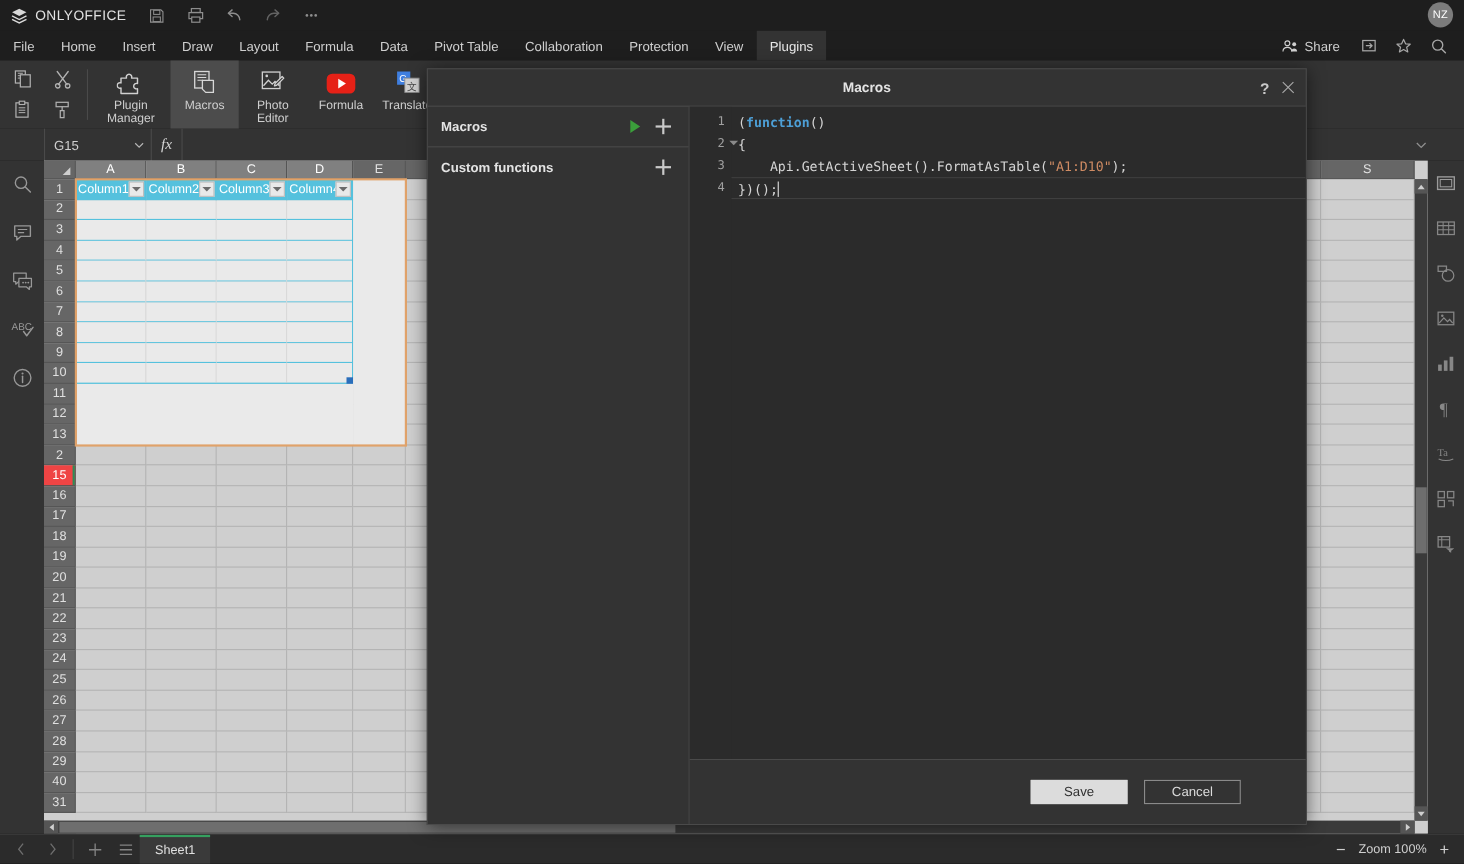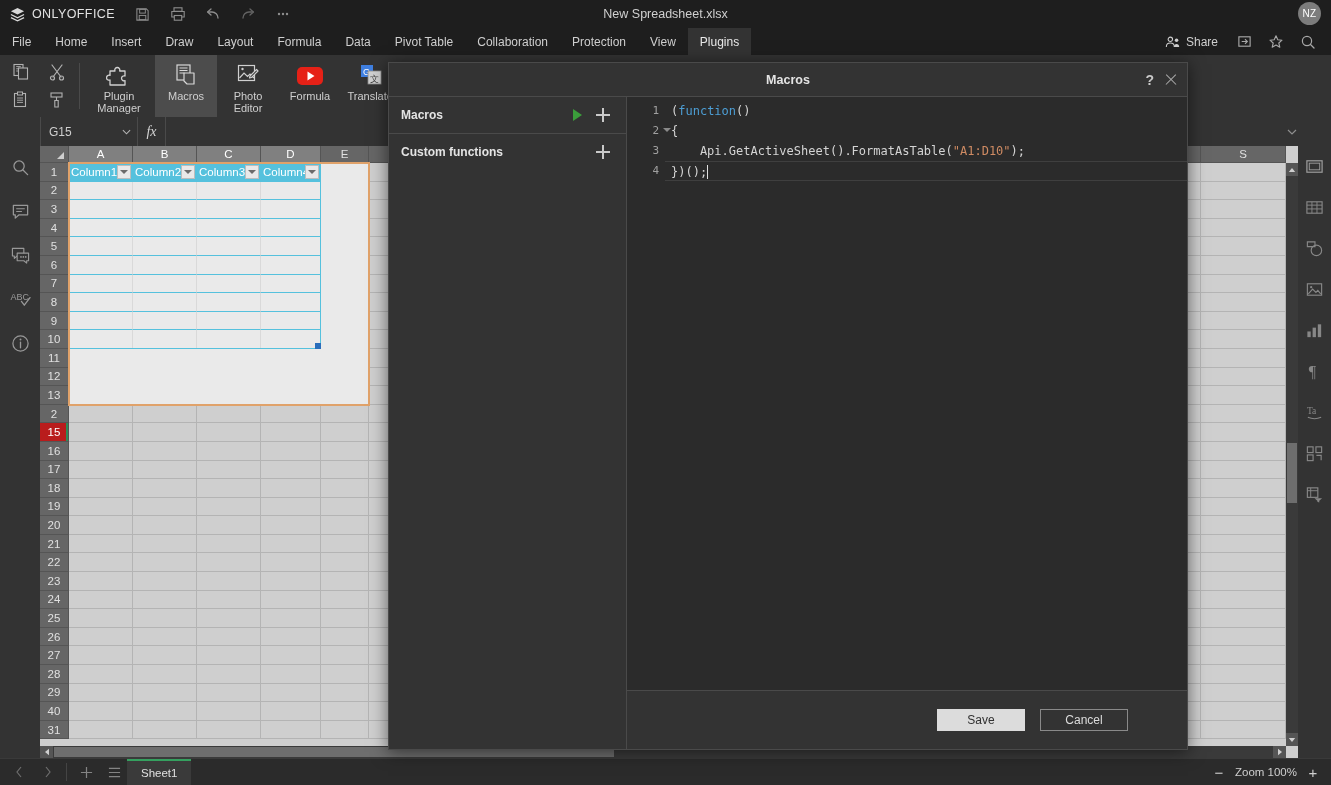"New Spreadsheet.xlsx" div.doc-title { html: <div>New Spreadsheet.xlsx</div> -> none }
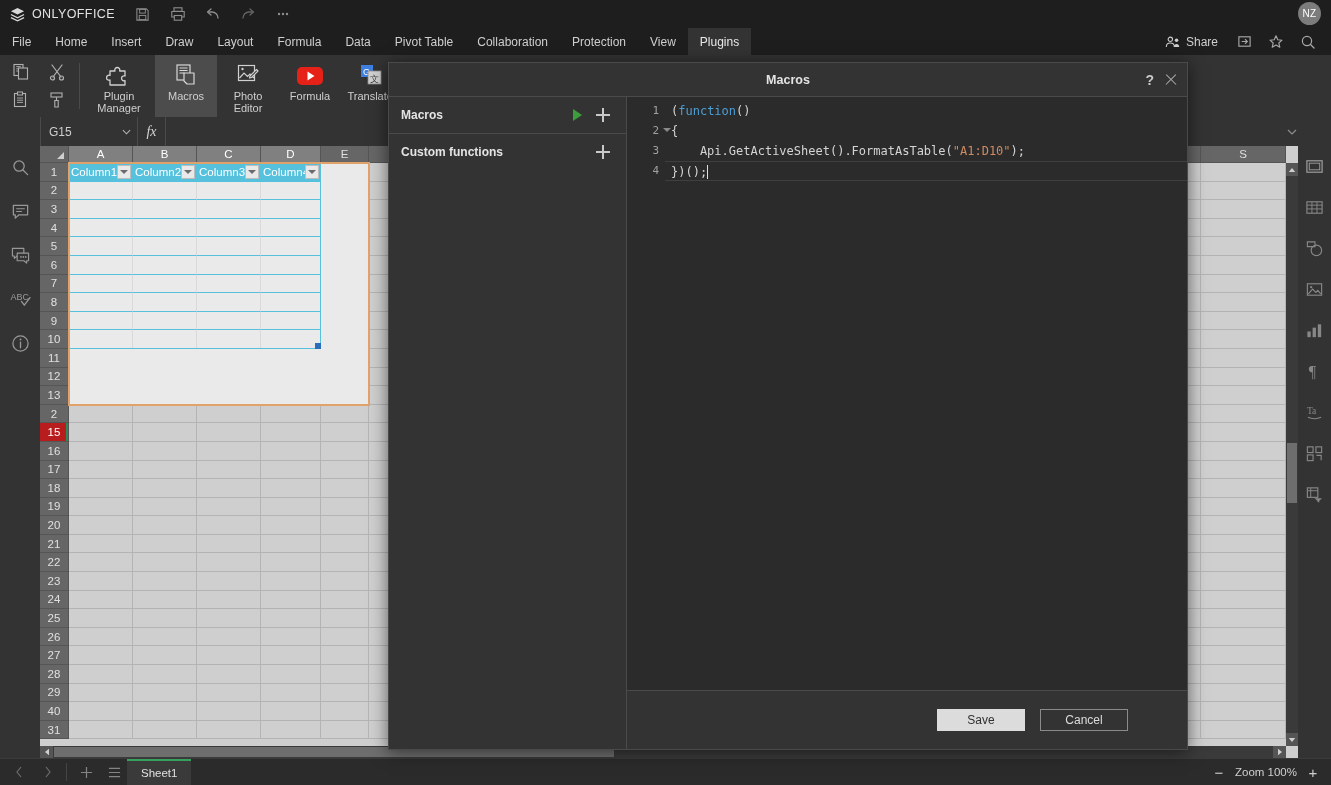"function" .tok-kw { font-weight: none -> bold }
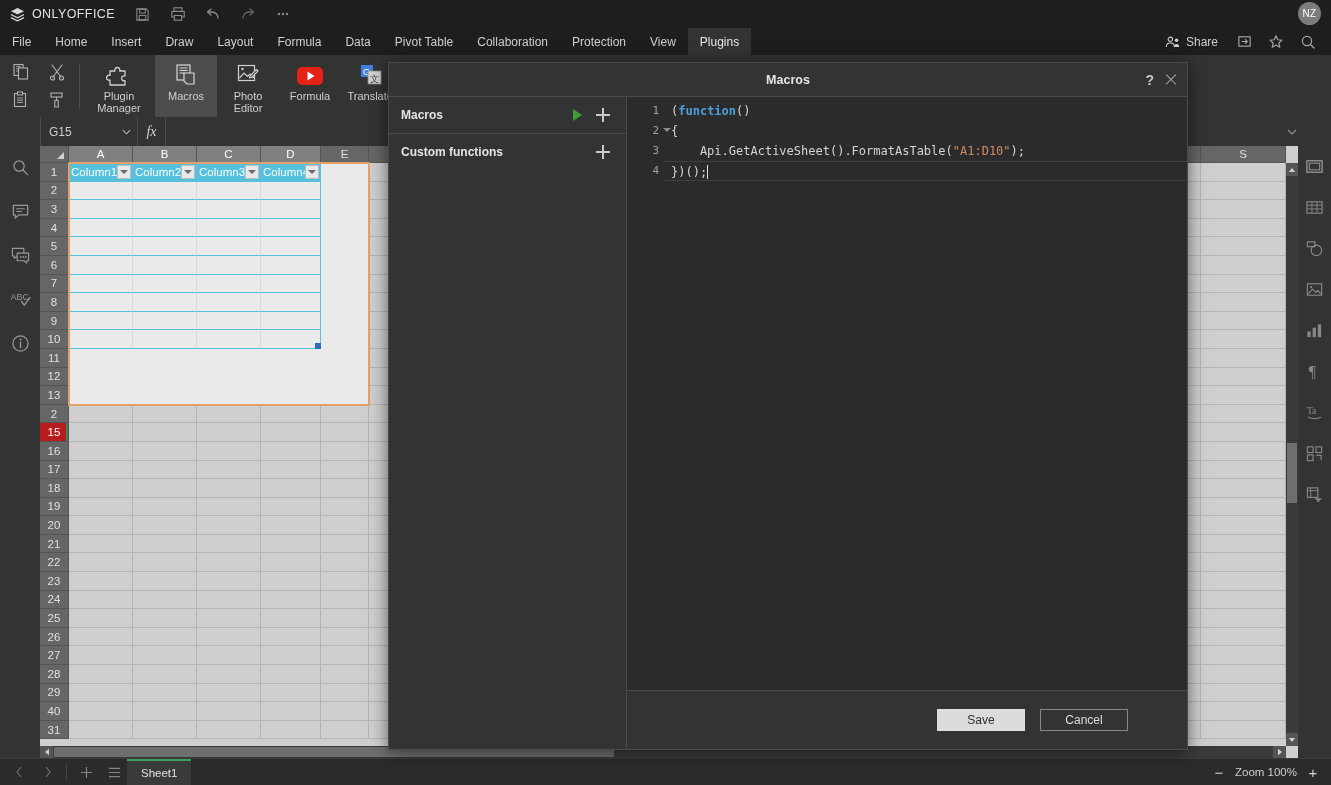"15" .rowhead.sel { background: #b91c1c -> #ef4444 }
